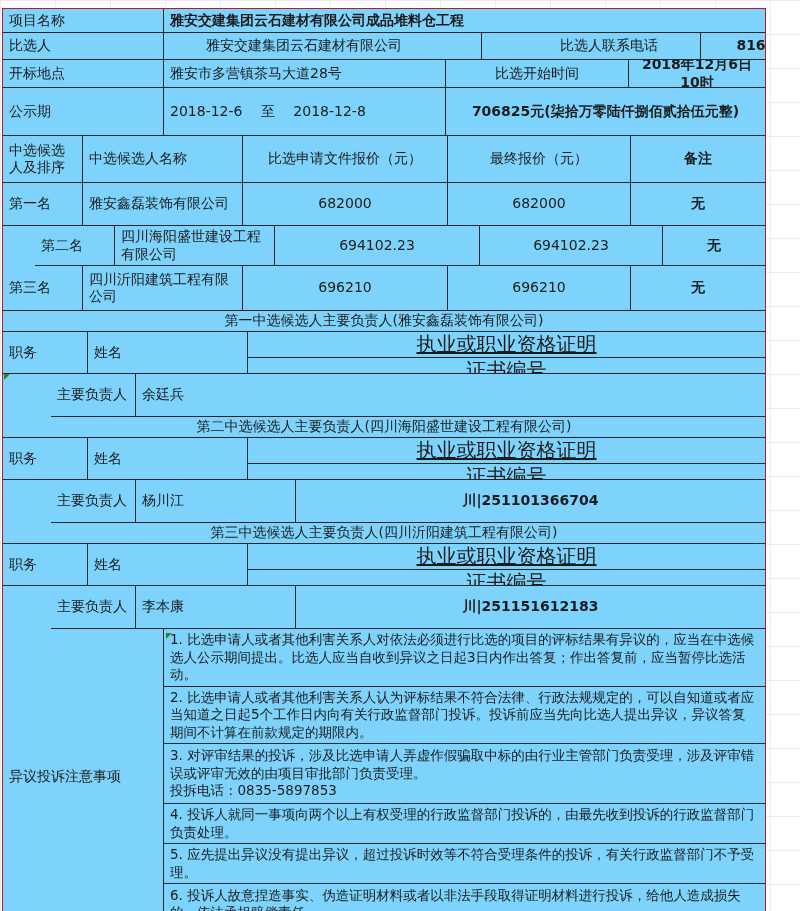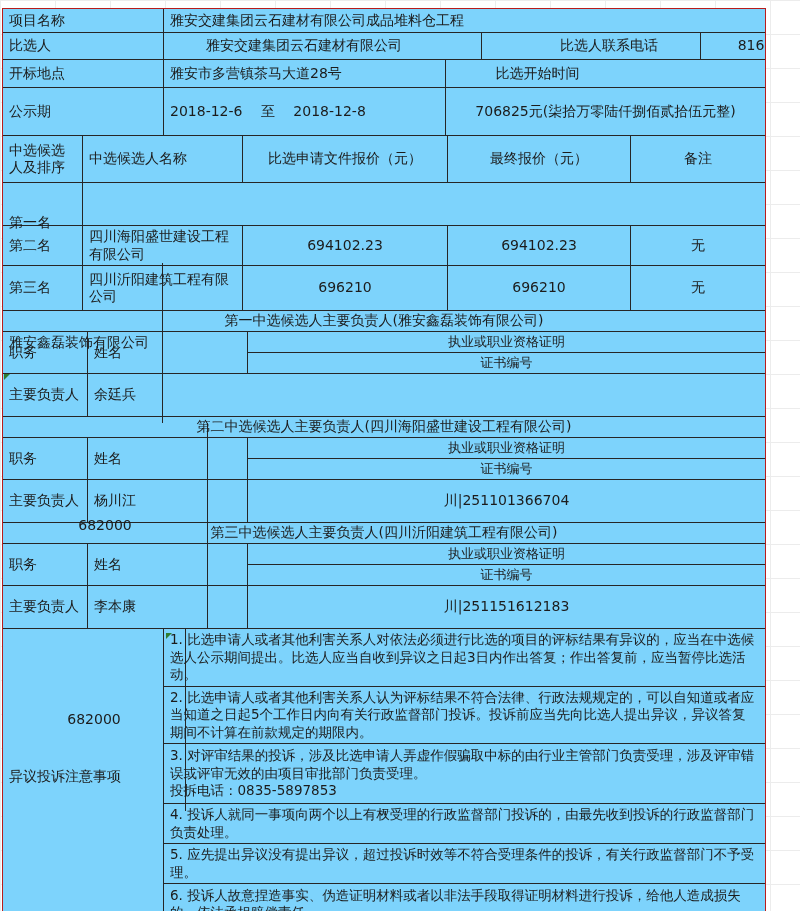"雅安交建集团云石建材有限公司成品堆料仓工程" .w-rest { font-weight: none -> bold }
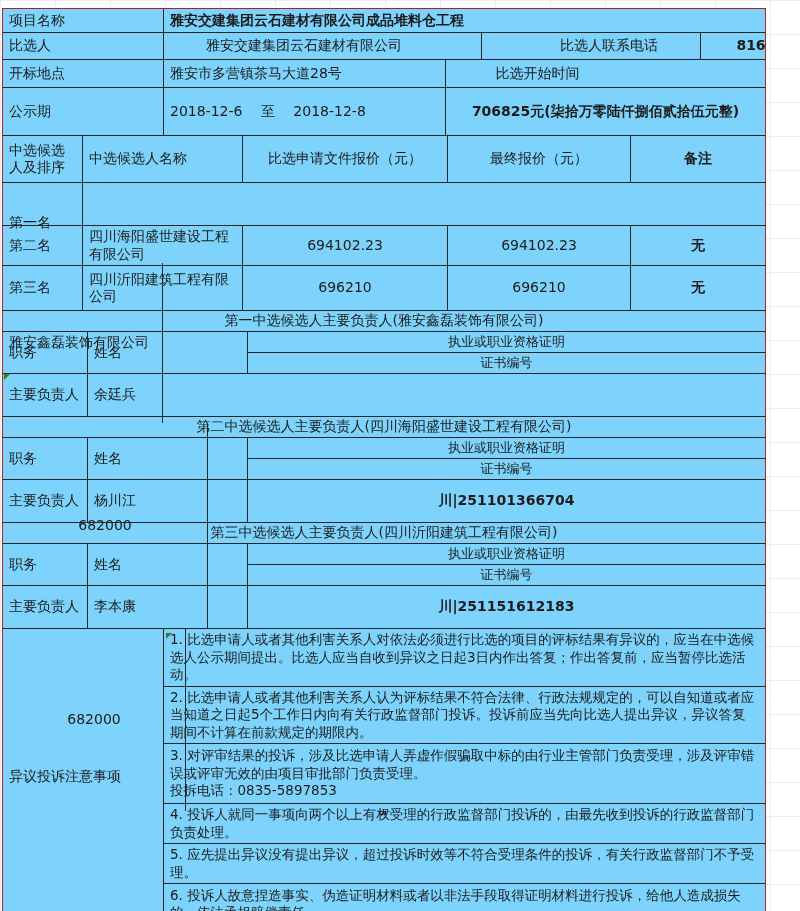"2018年12月6日10时" div.cell { html: none -> <div>2018年12月6日10时</div> }
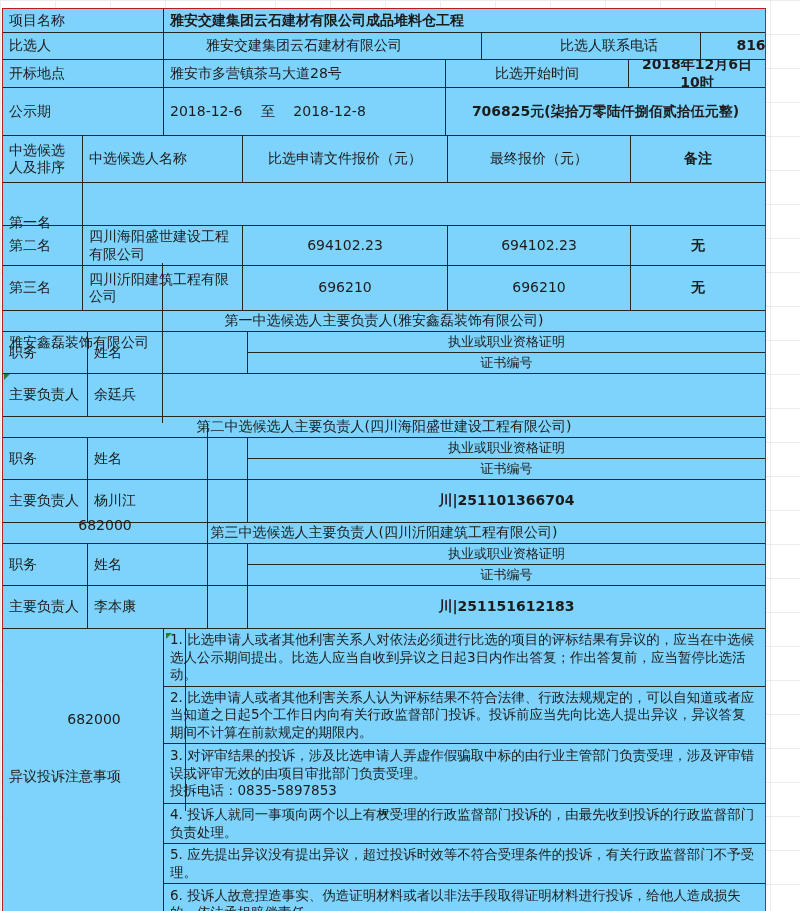"第一名" .r-cand-0 { flex-direction: column -> none }
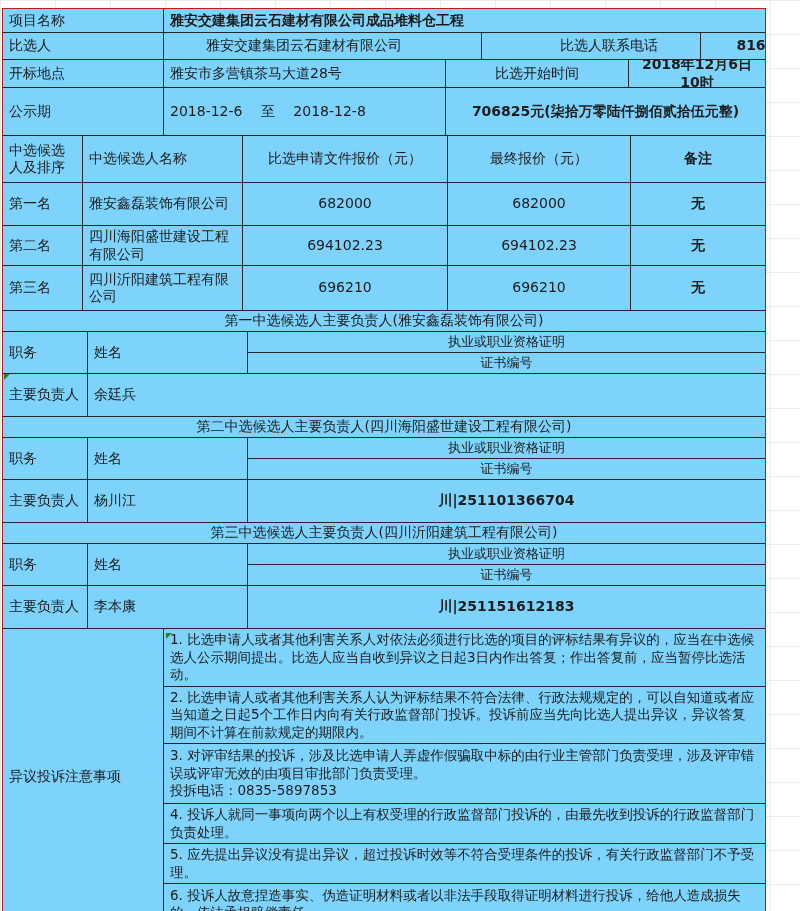"第二名" .r-cand-1 { margin-left: none -> 32px }
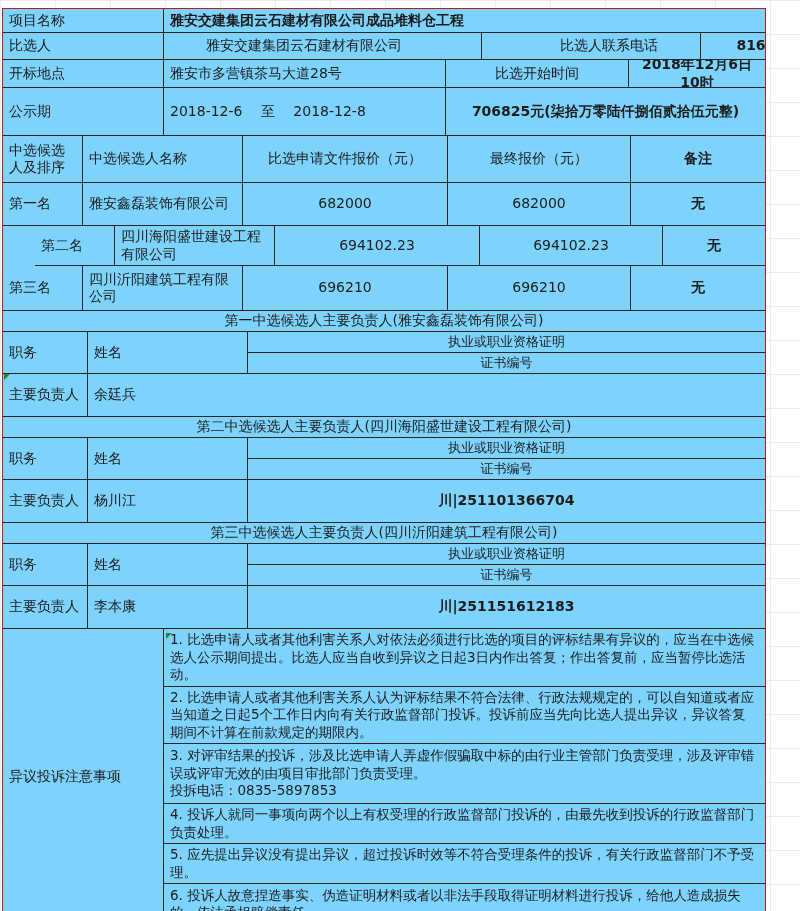"执业或职业资格证明" .cert-col .sub { font-size: 13px -> 20px; text-decoration: none -> underline }
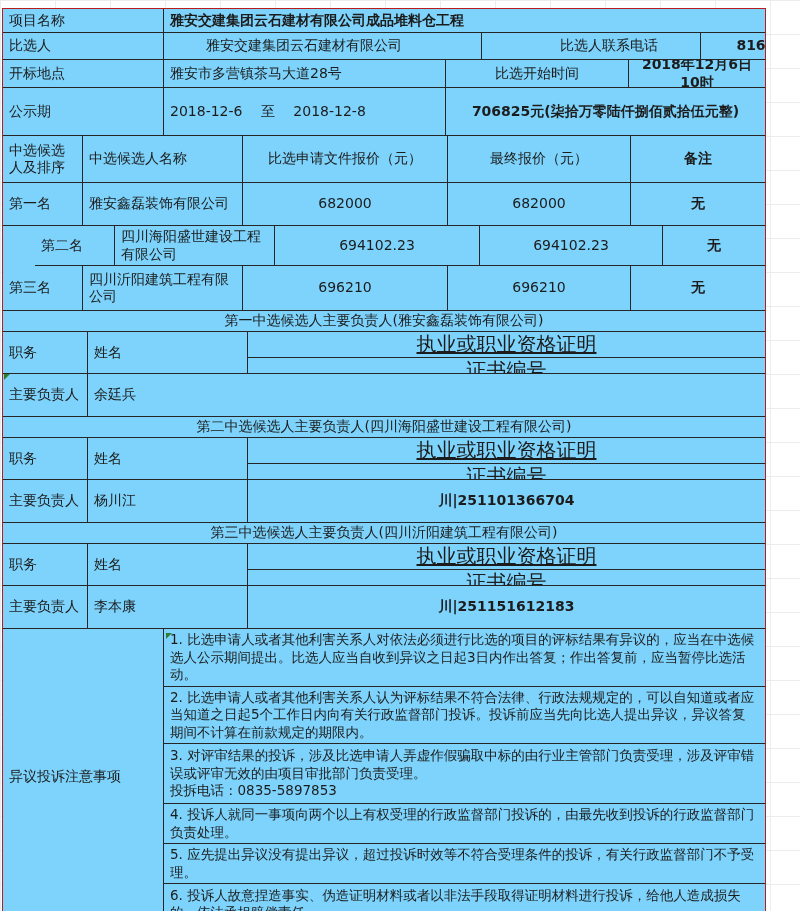"主要负责人" .r-resp { margin-left: none -> 48px }
